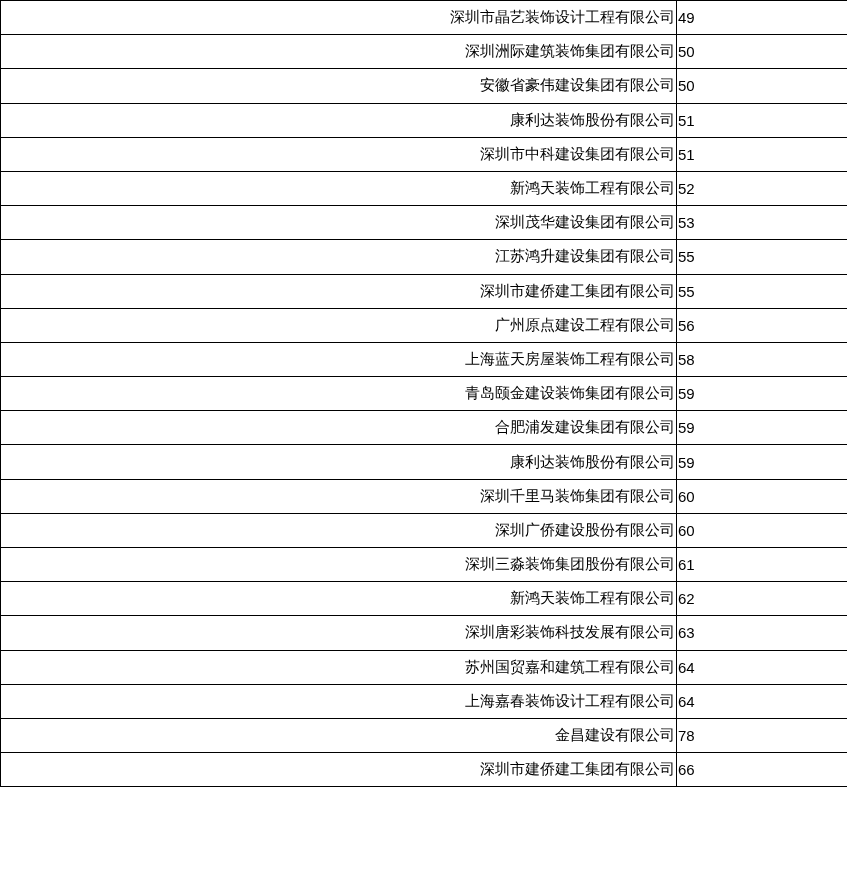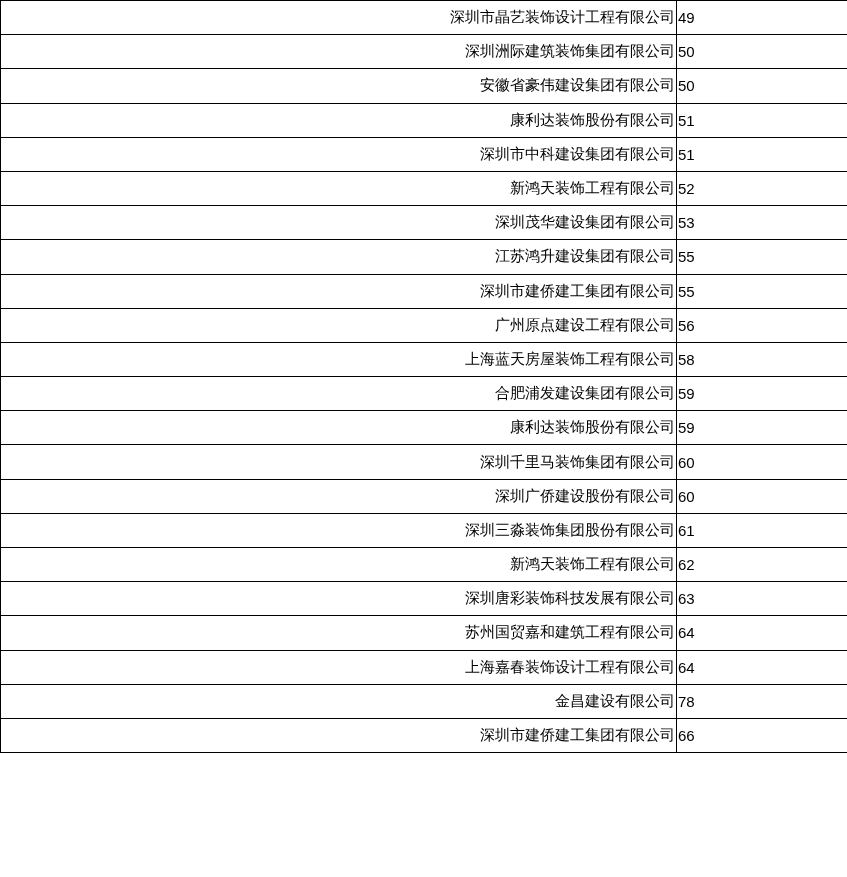"青岛颐金建设装饰集团有限公司" tr { html: none -> <tr> <td>青岛颐金建设装饰集团有限公司</td> <td>59</td> </tr> }
